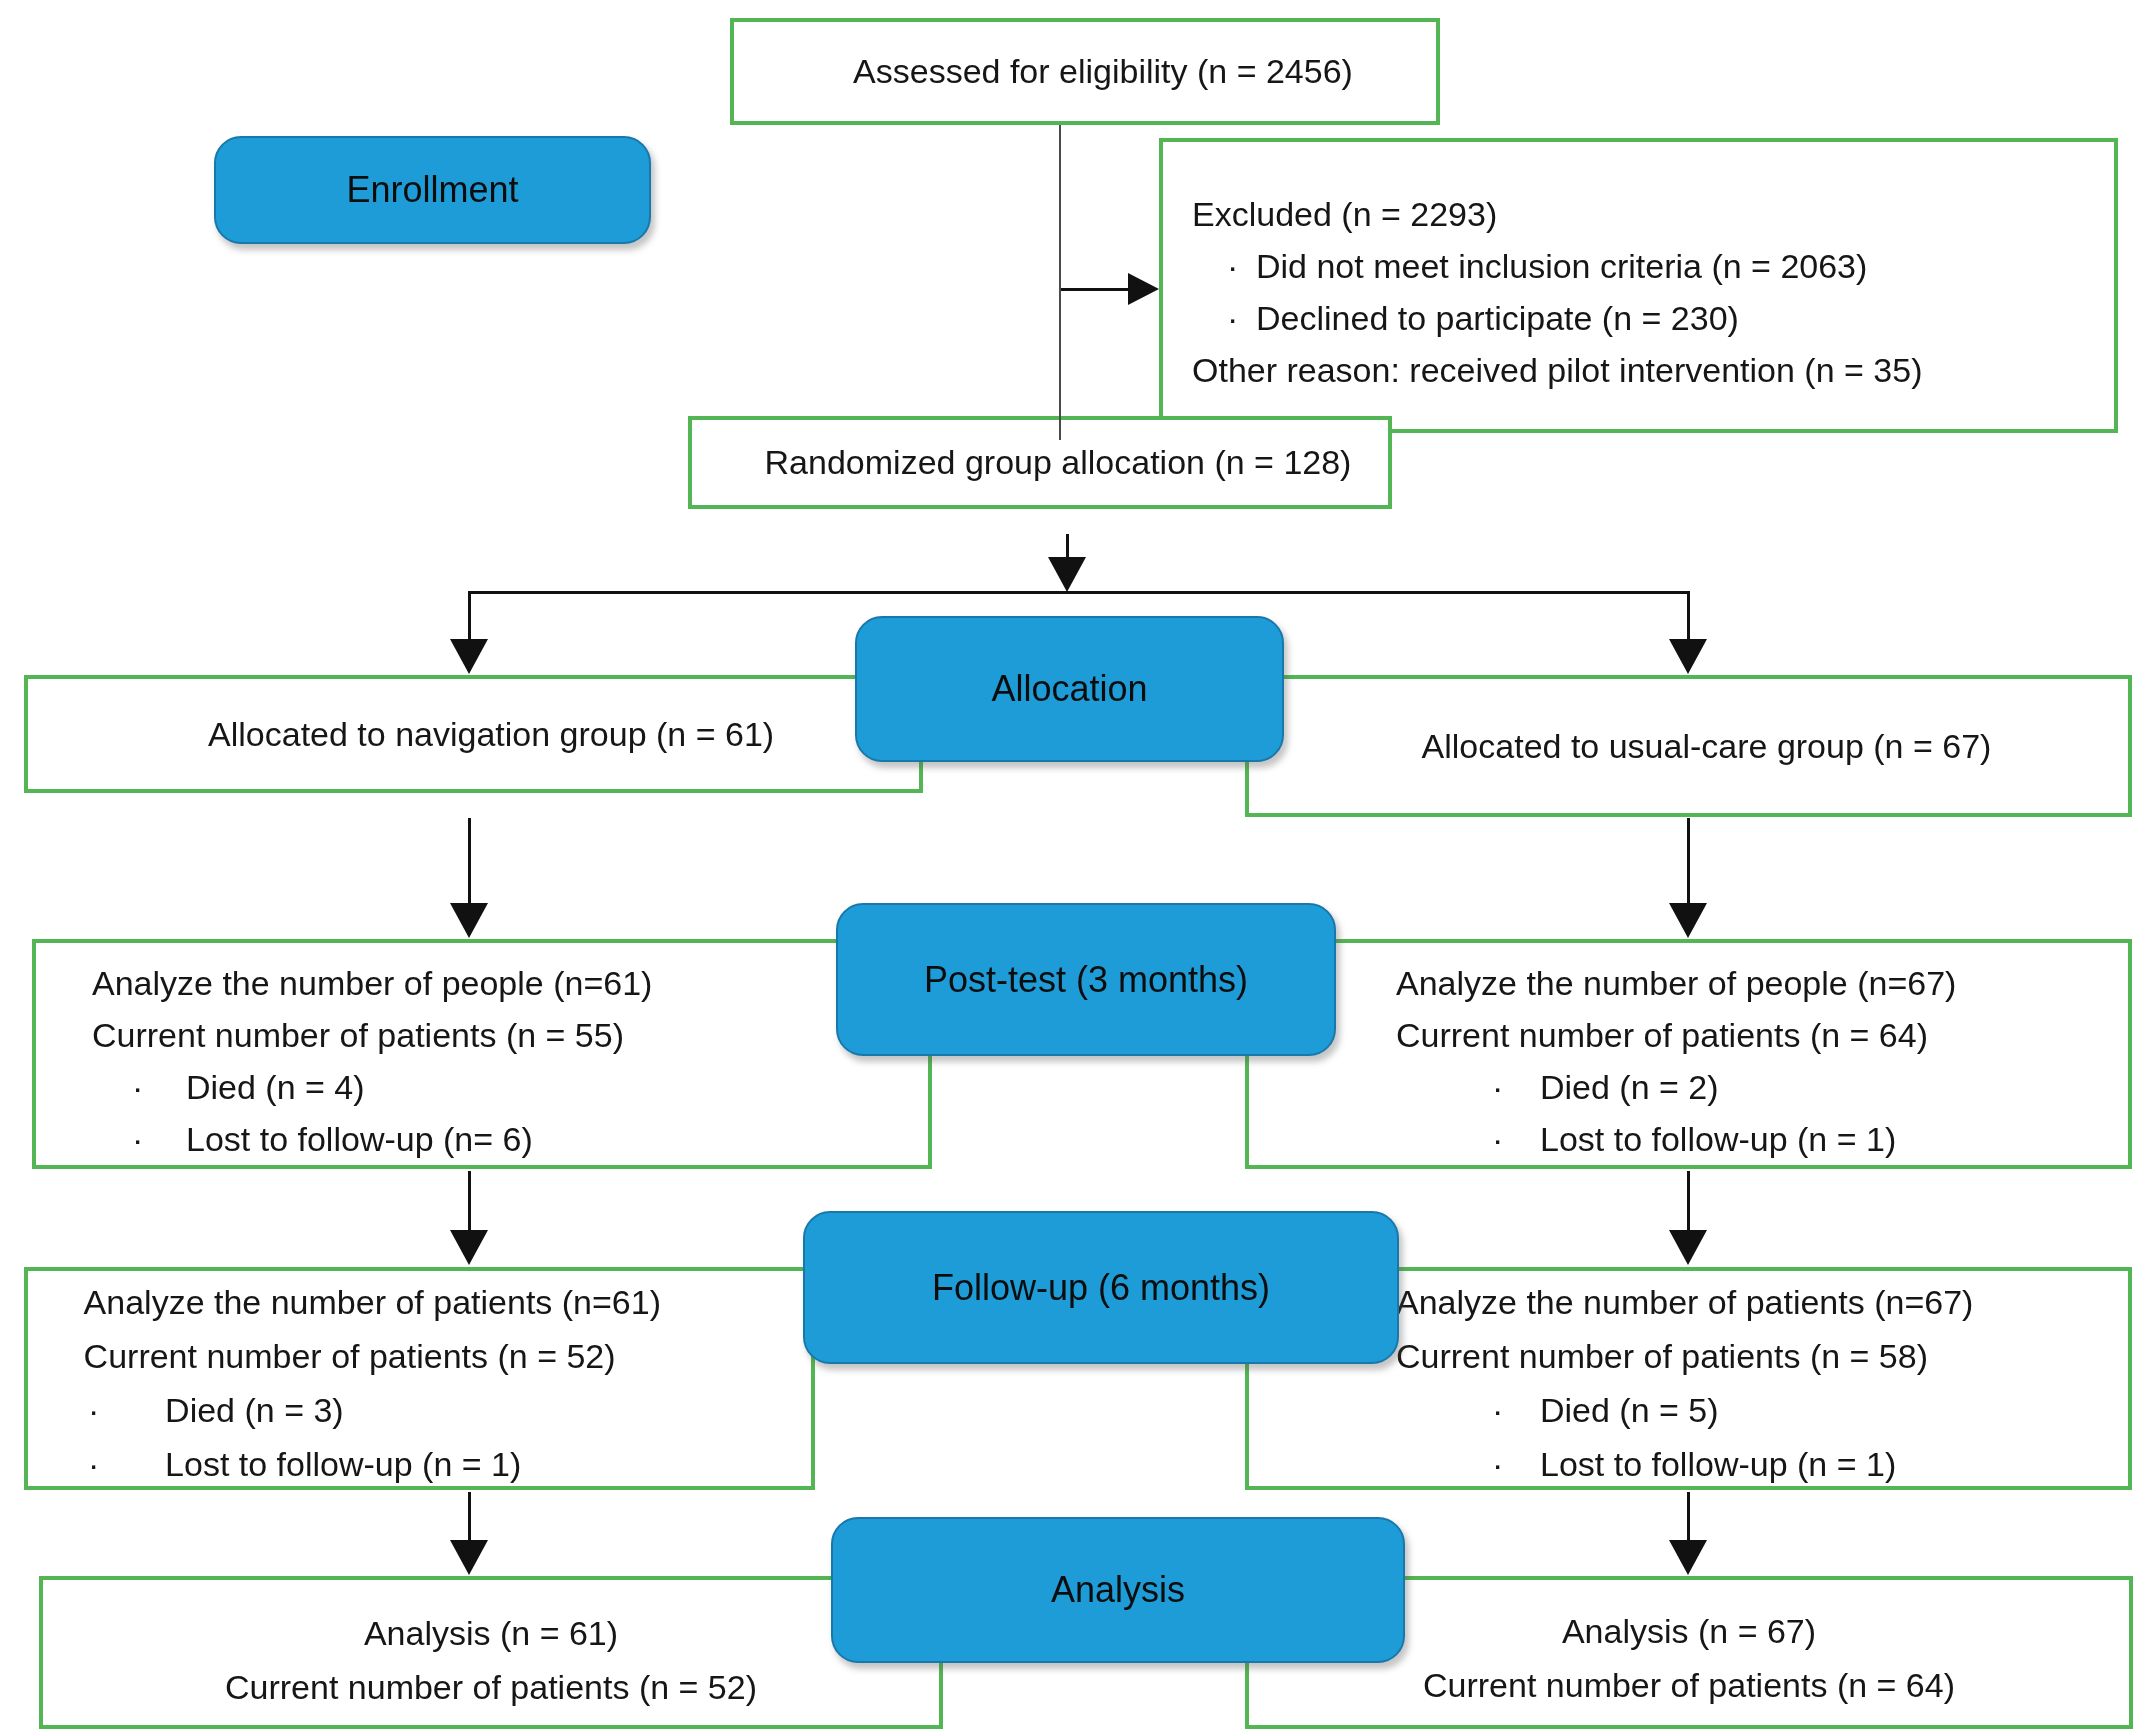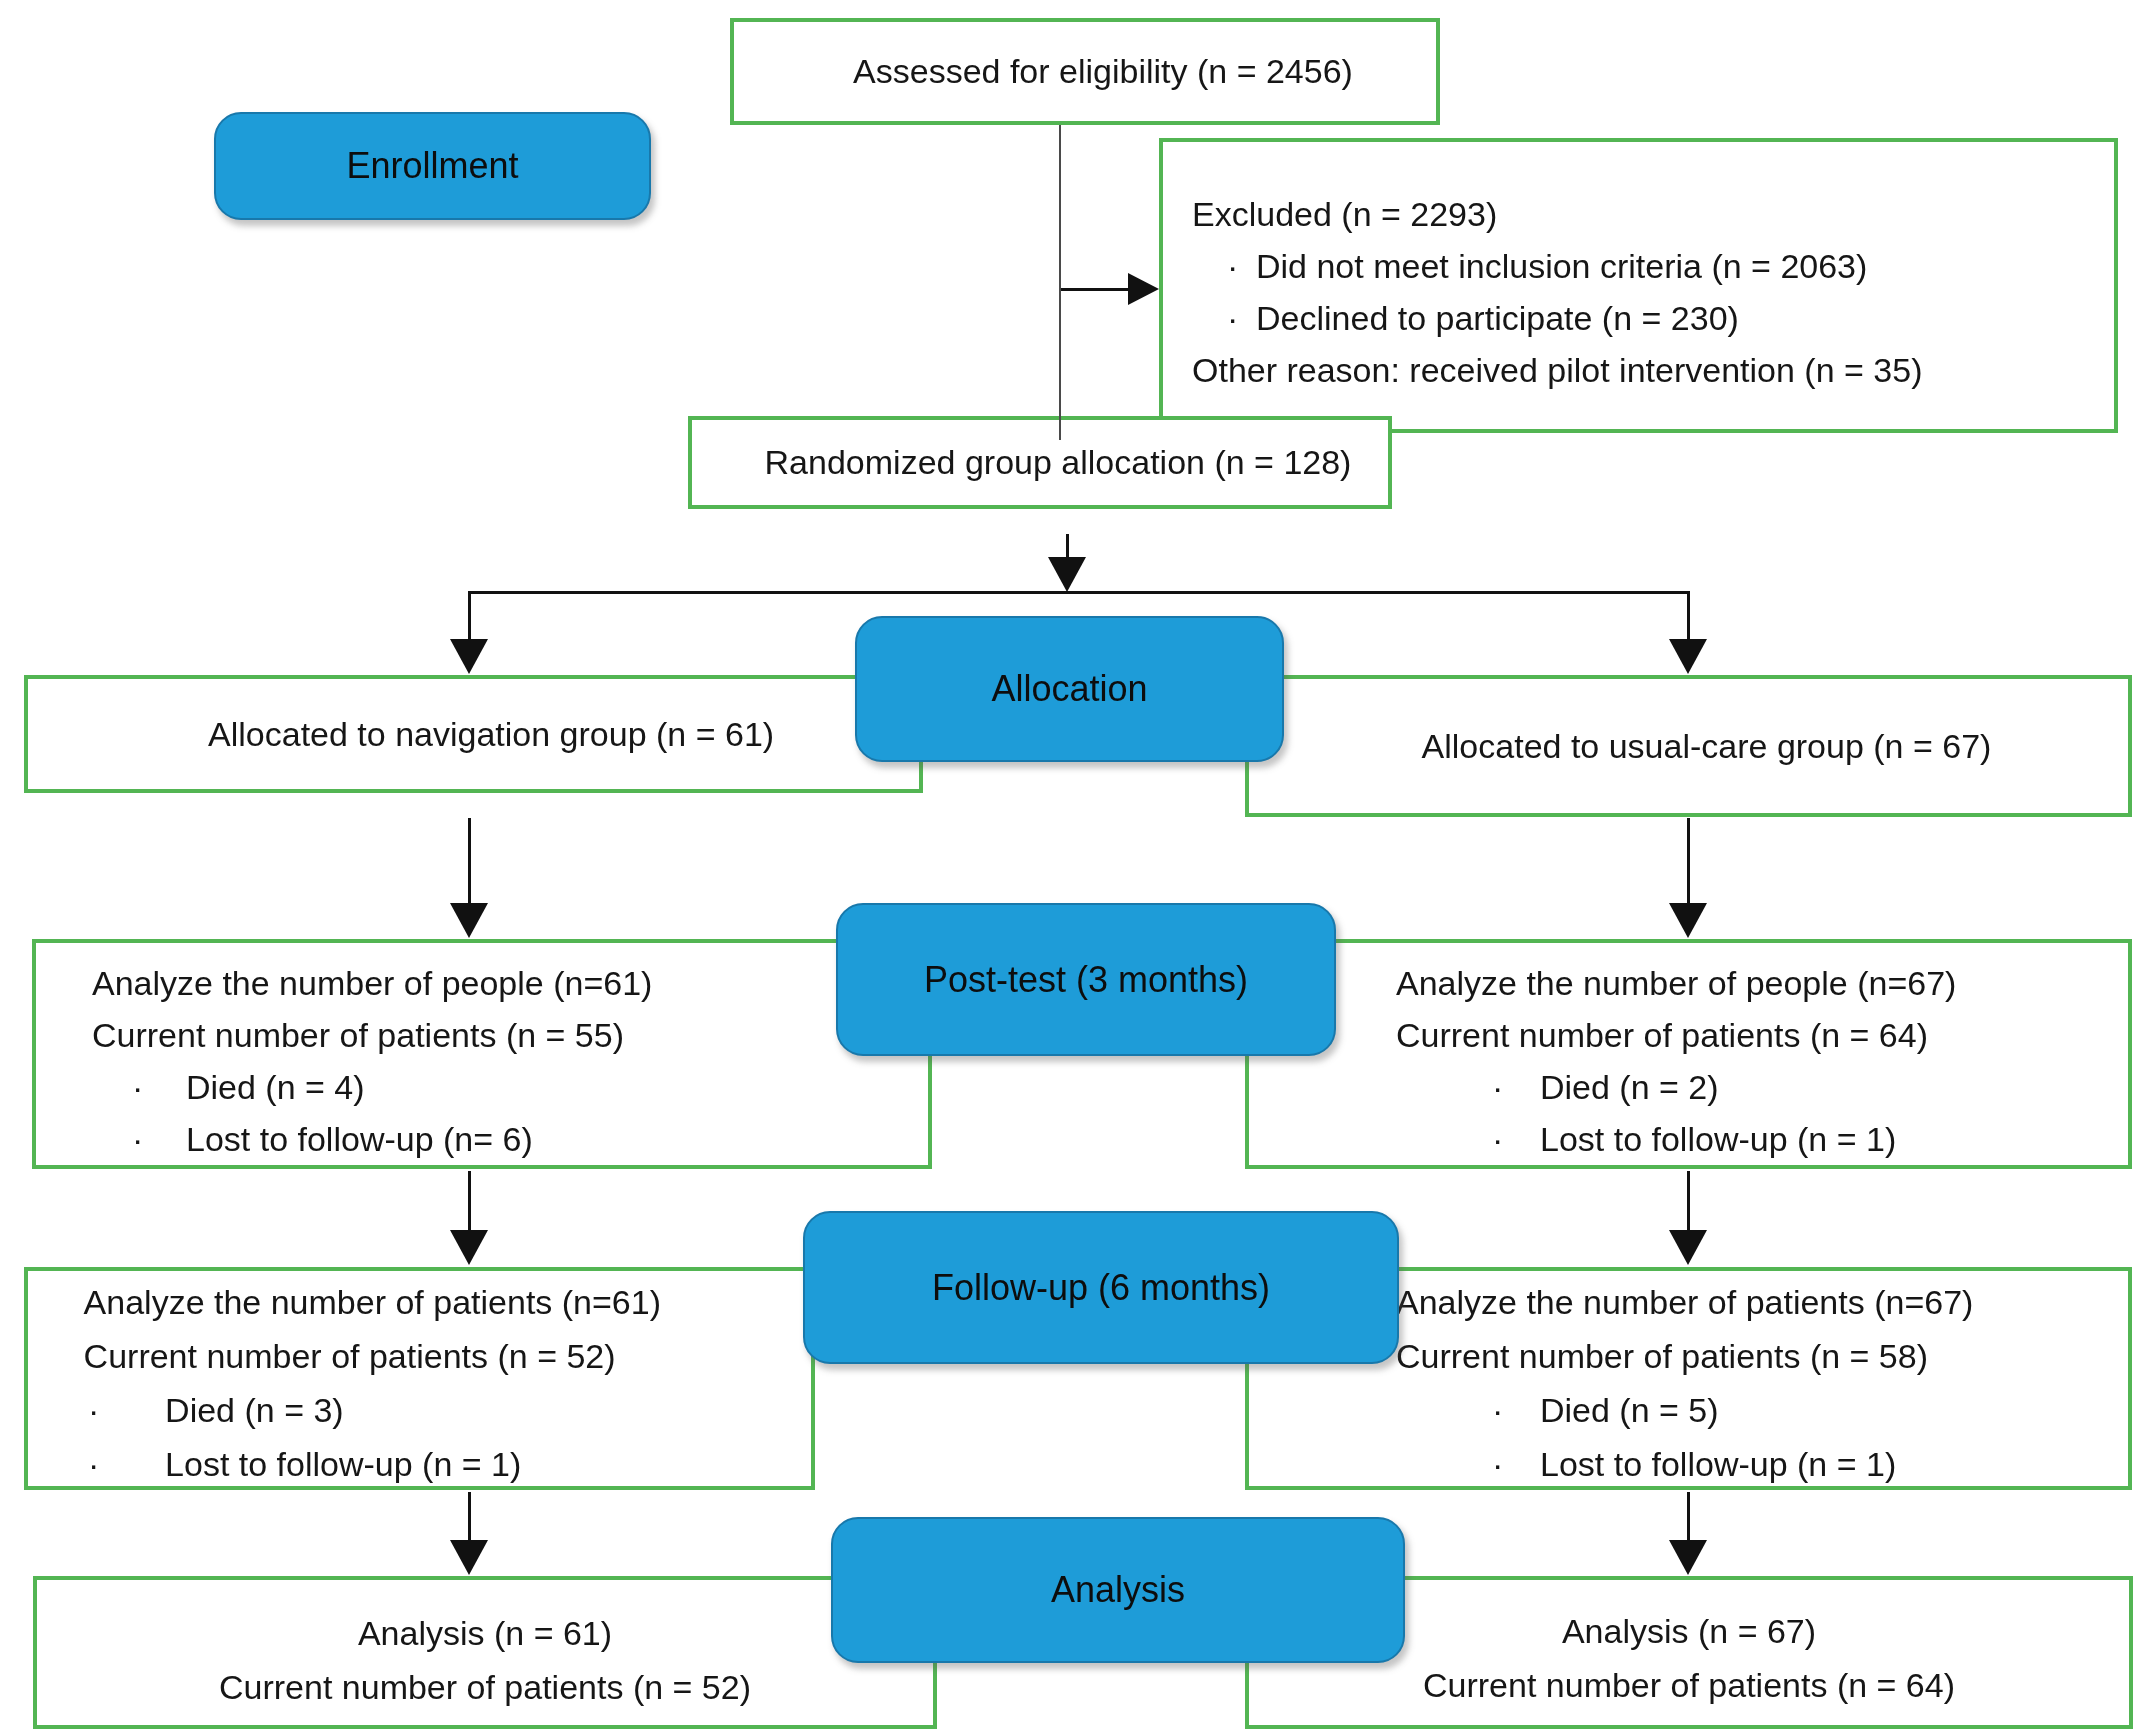"Enrollment" div.ribbon { top: 112px -> 136px }
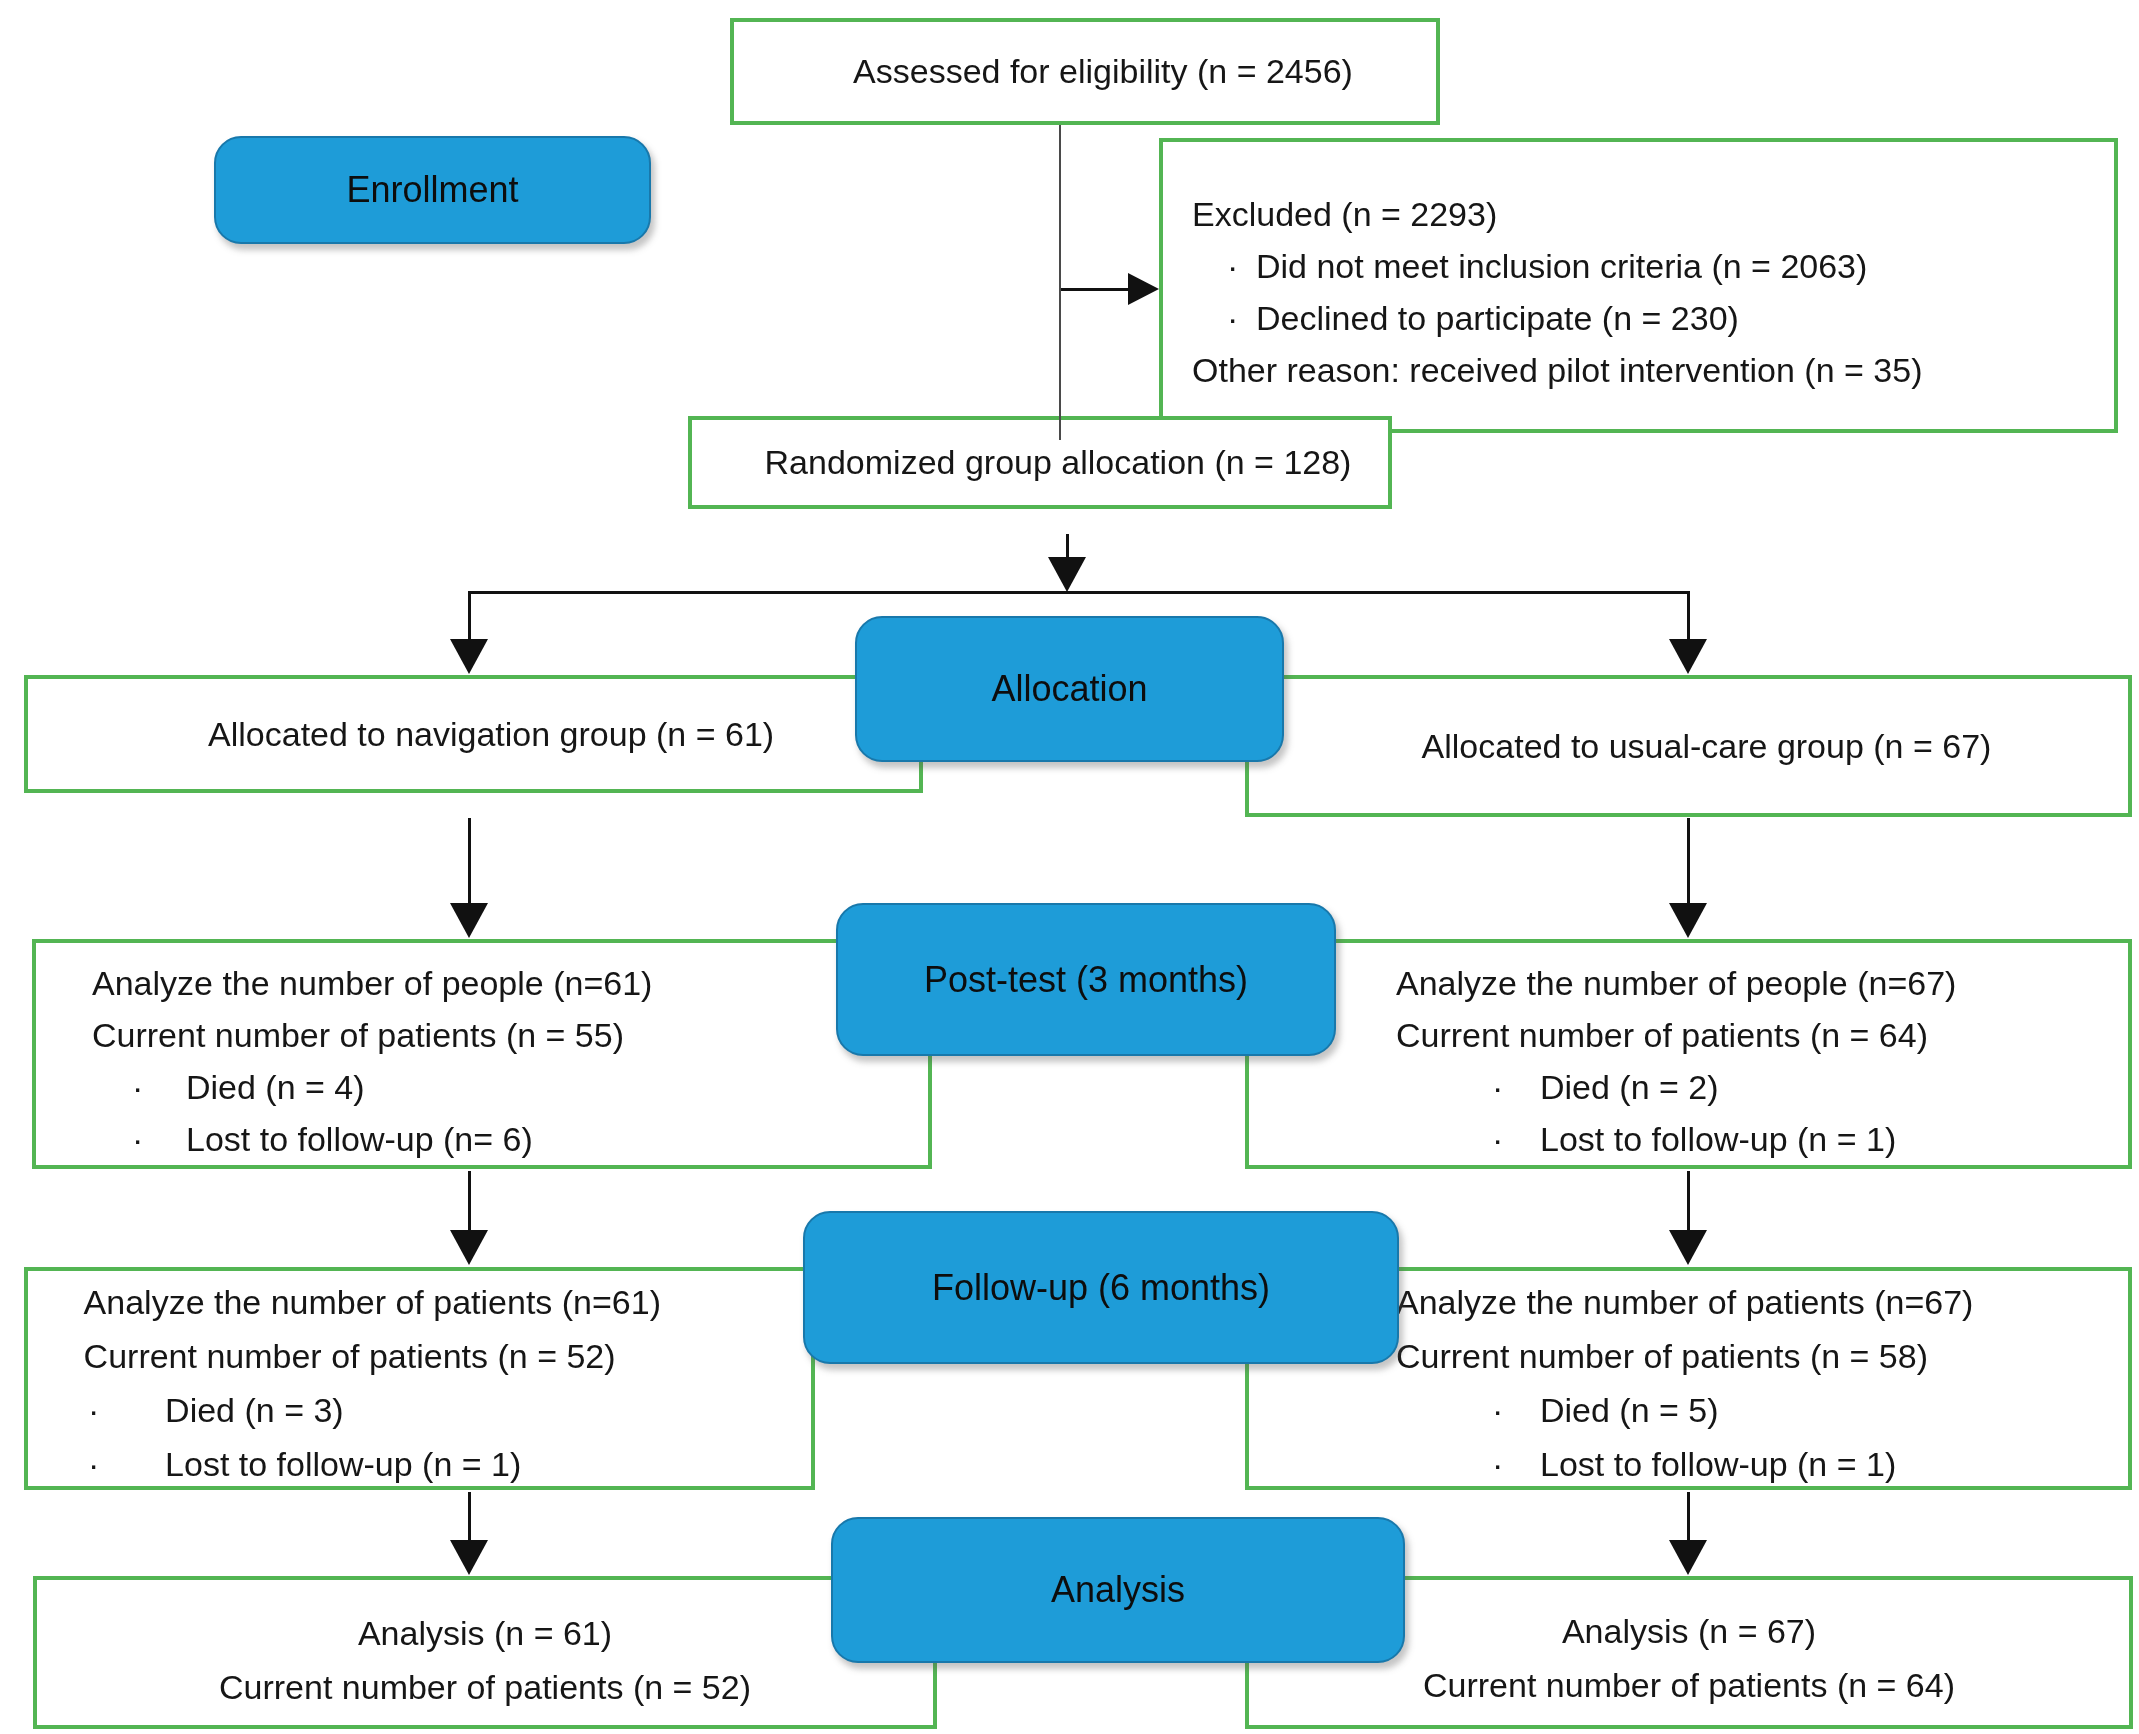"Analysis (n = 61)" div.gbox { left: 33px -> 39px }
